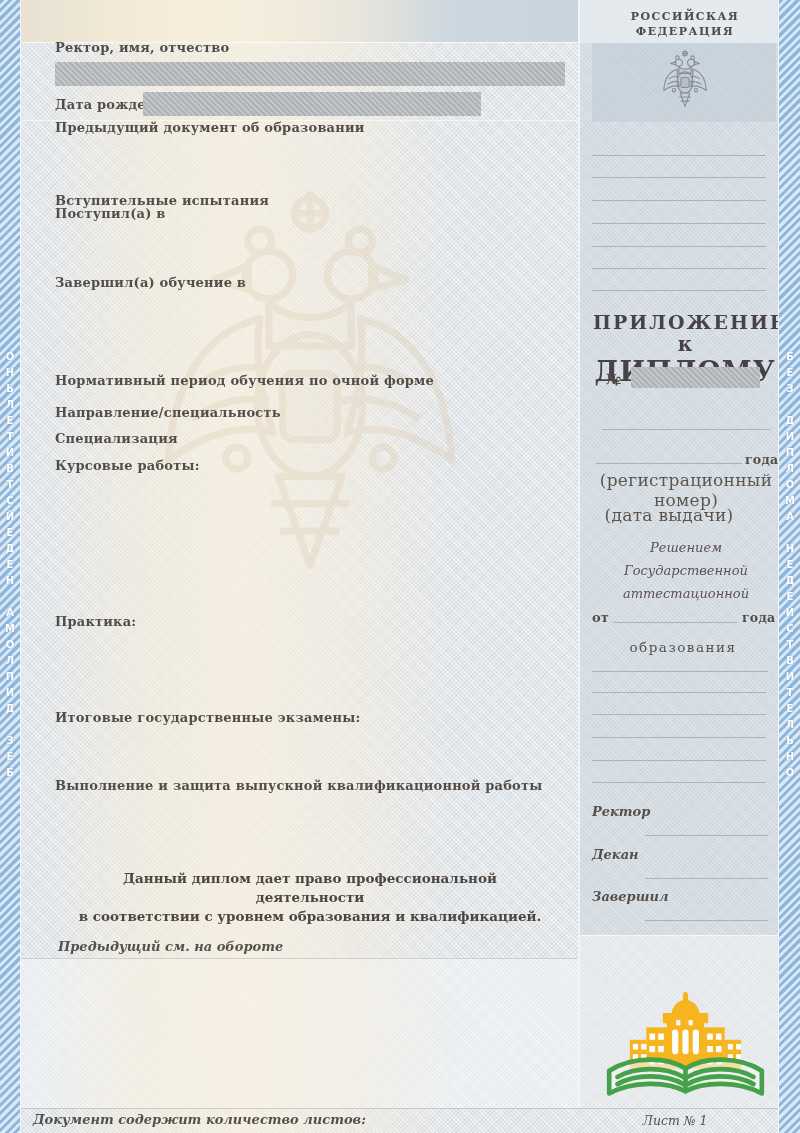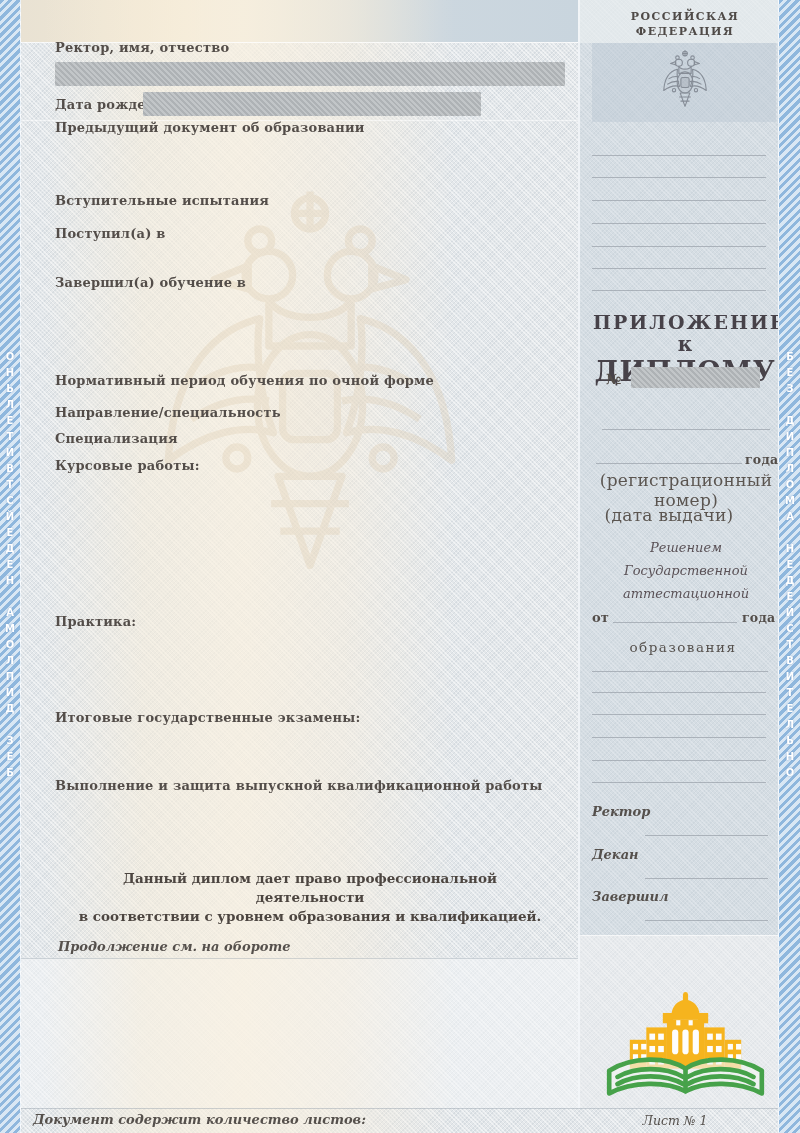"Поступил(а) в" div.txt { top: 226px -> 206px }
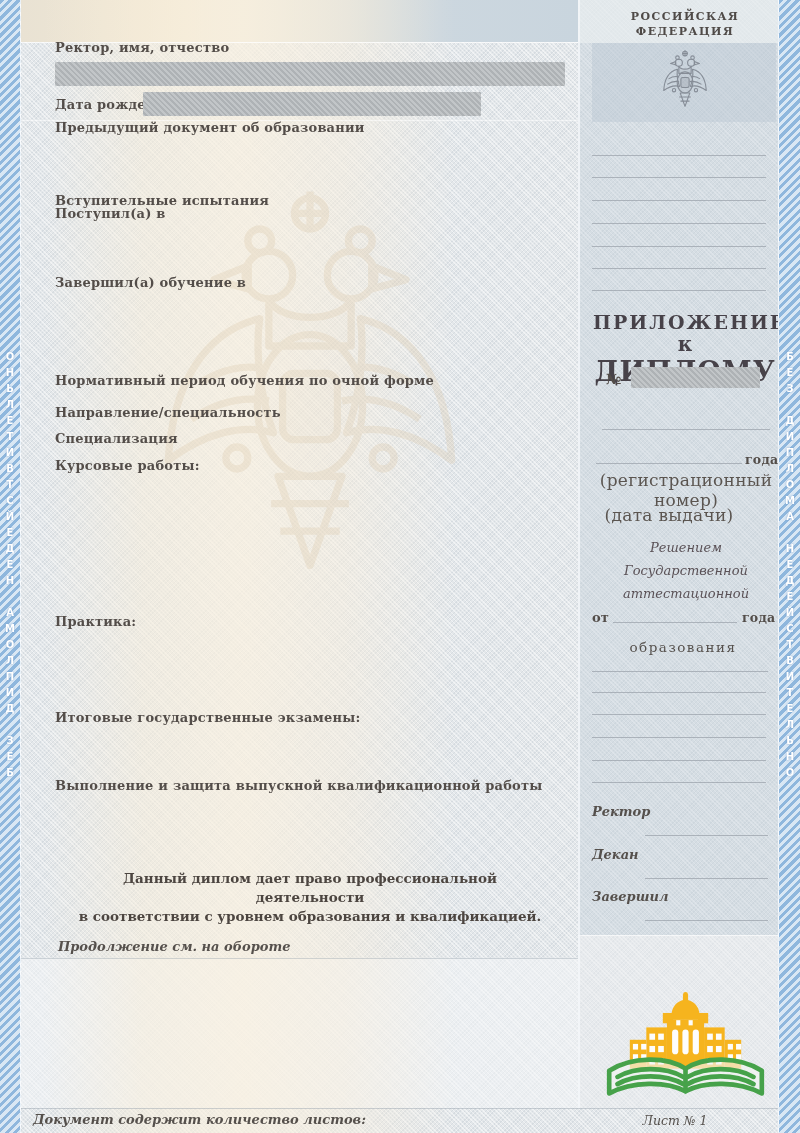"Продолжение см. на обороте" div.txt { text: Продолжение -> Предыдущий }
